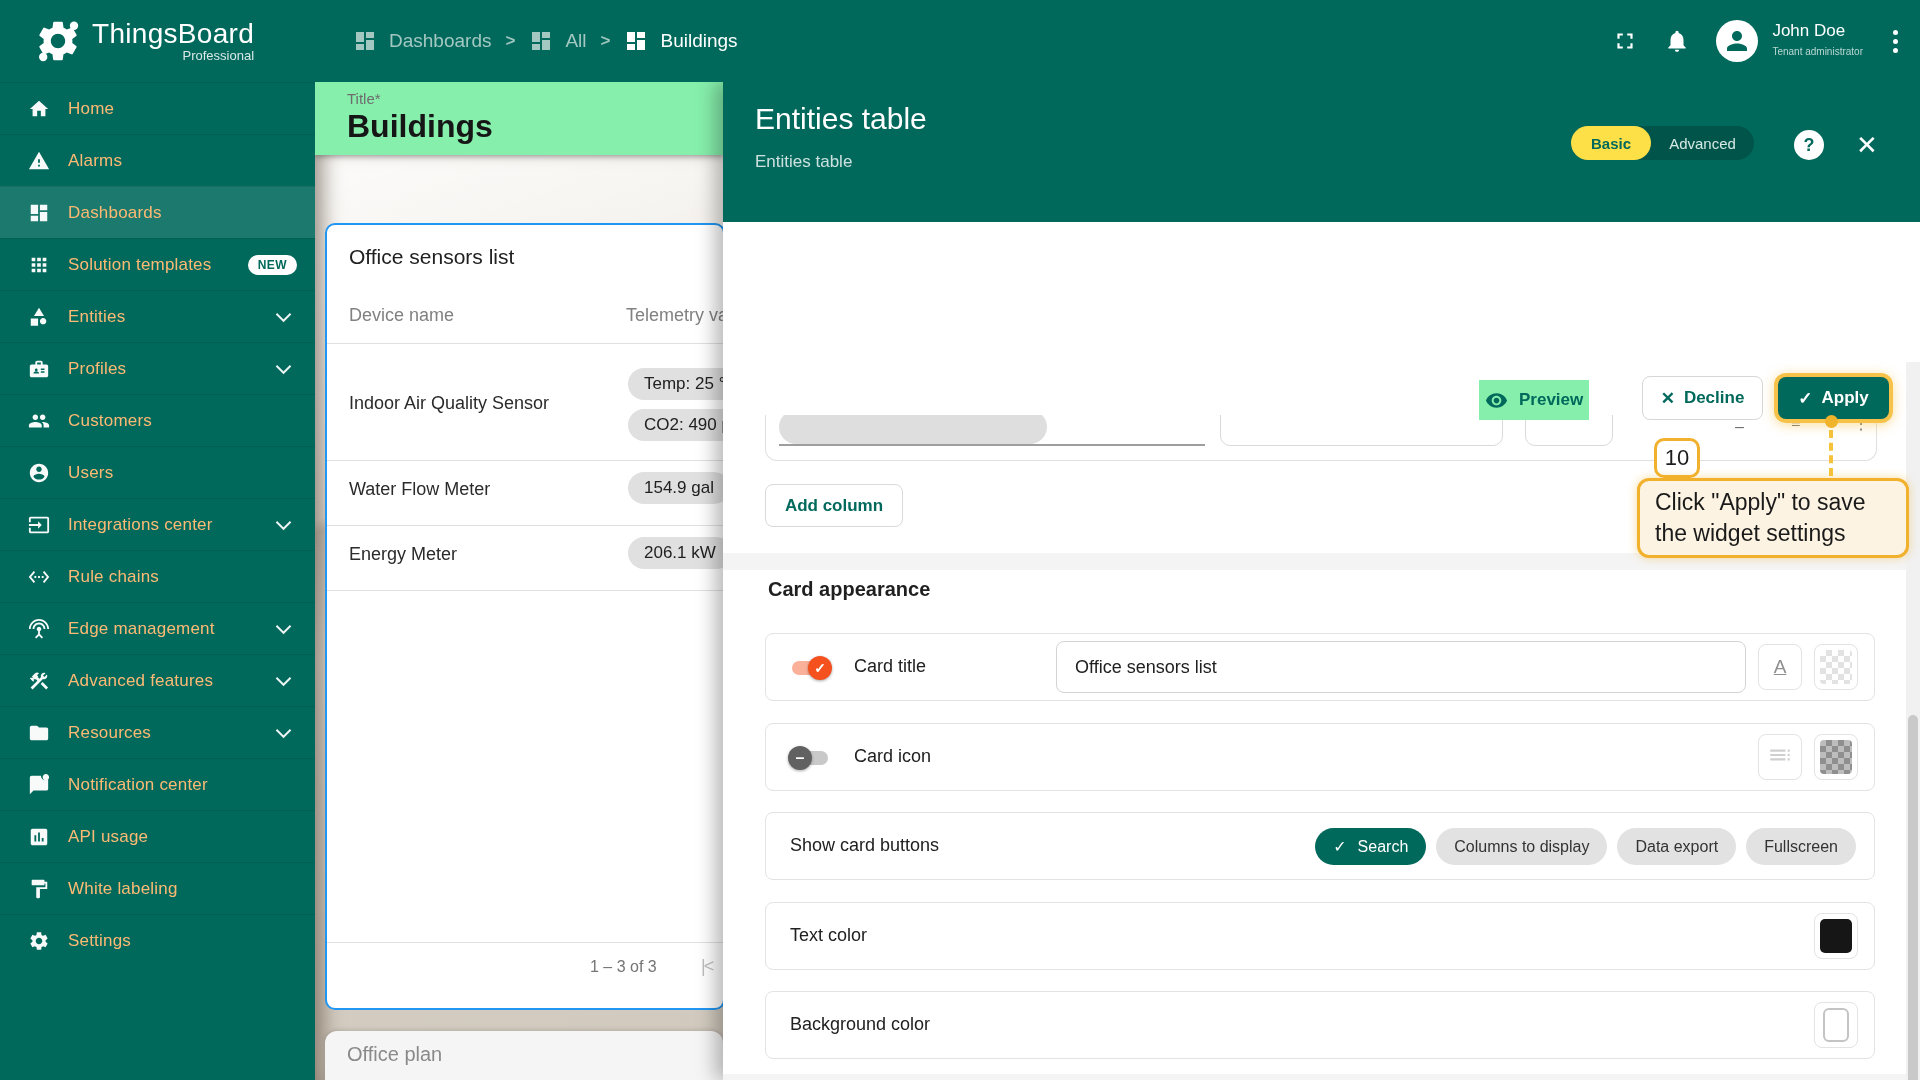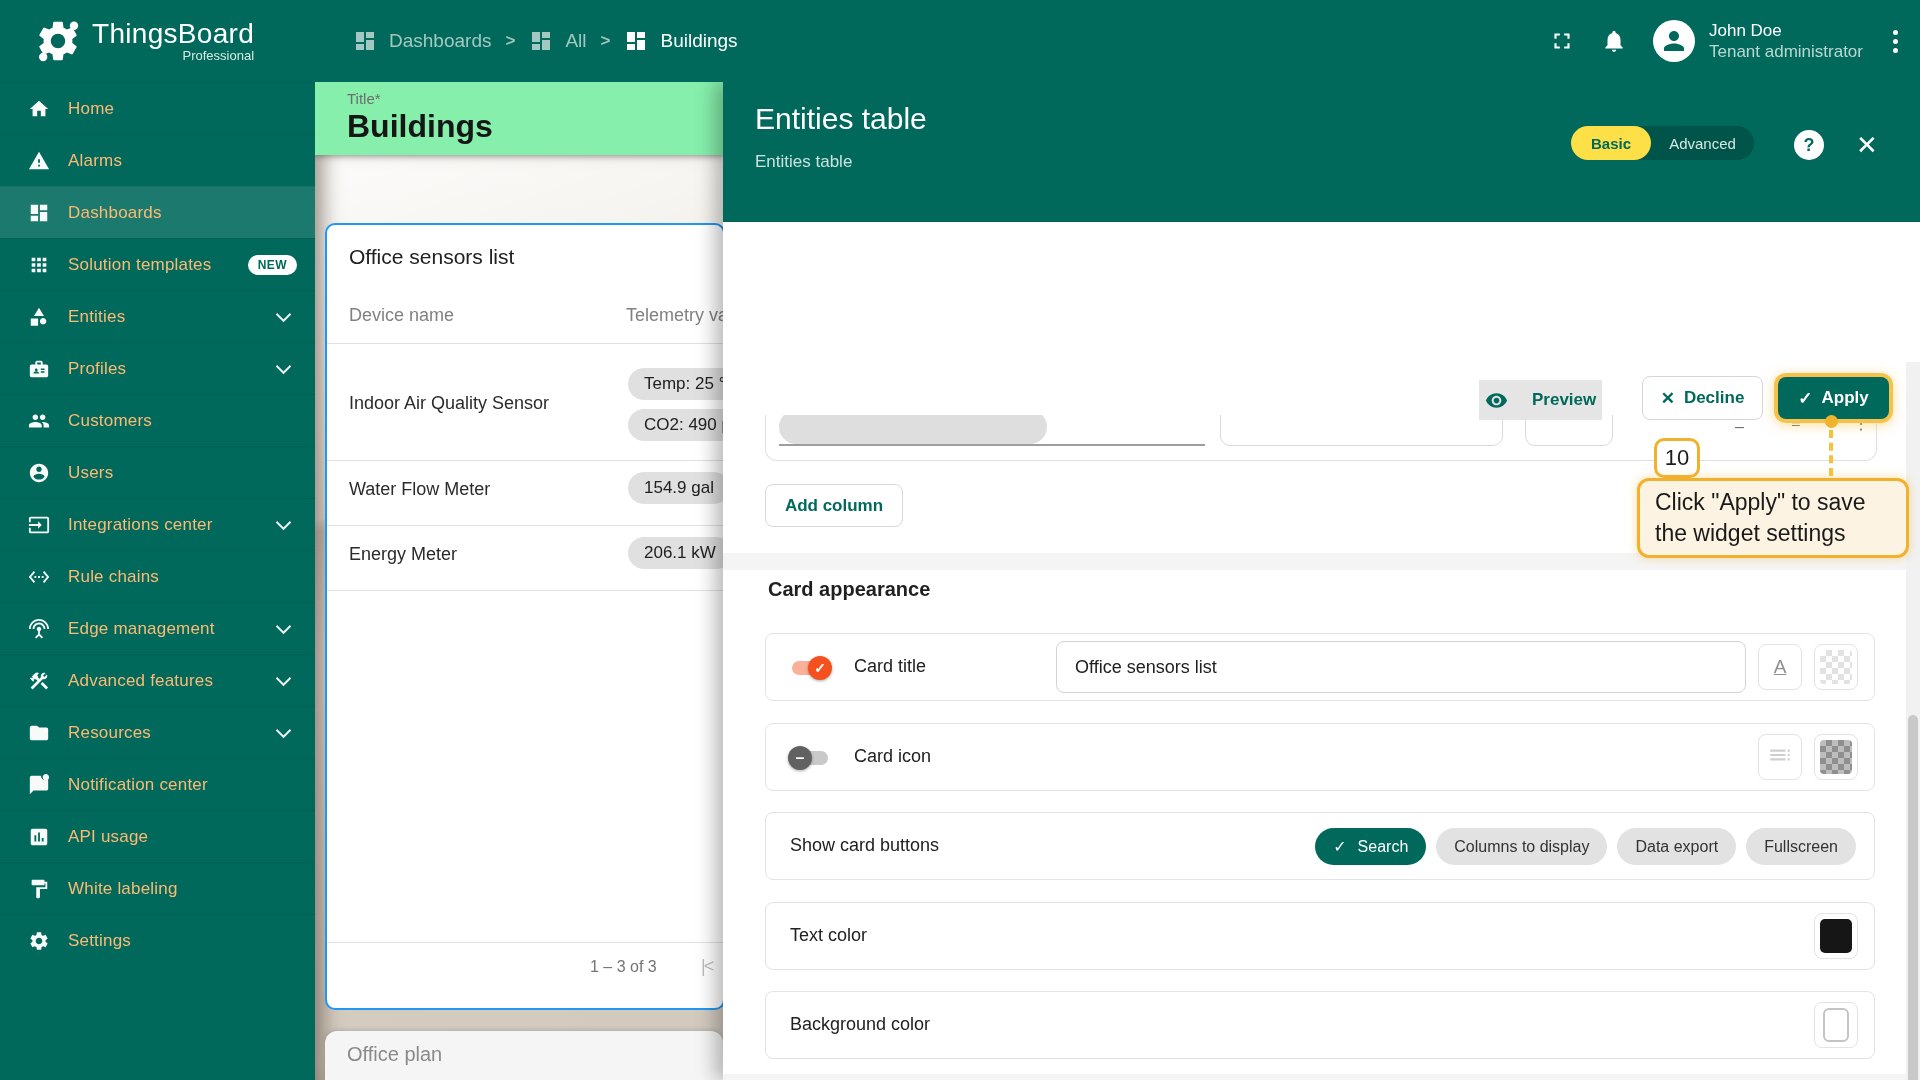"Tenant administrator" .urole { font-size: 17px -> 10px }
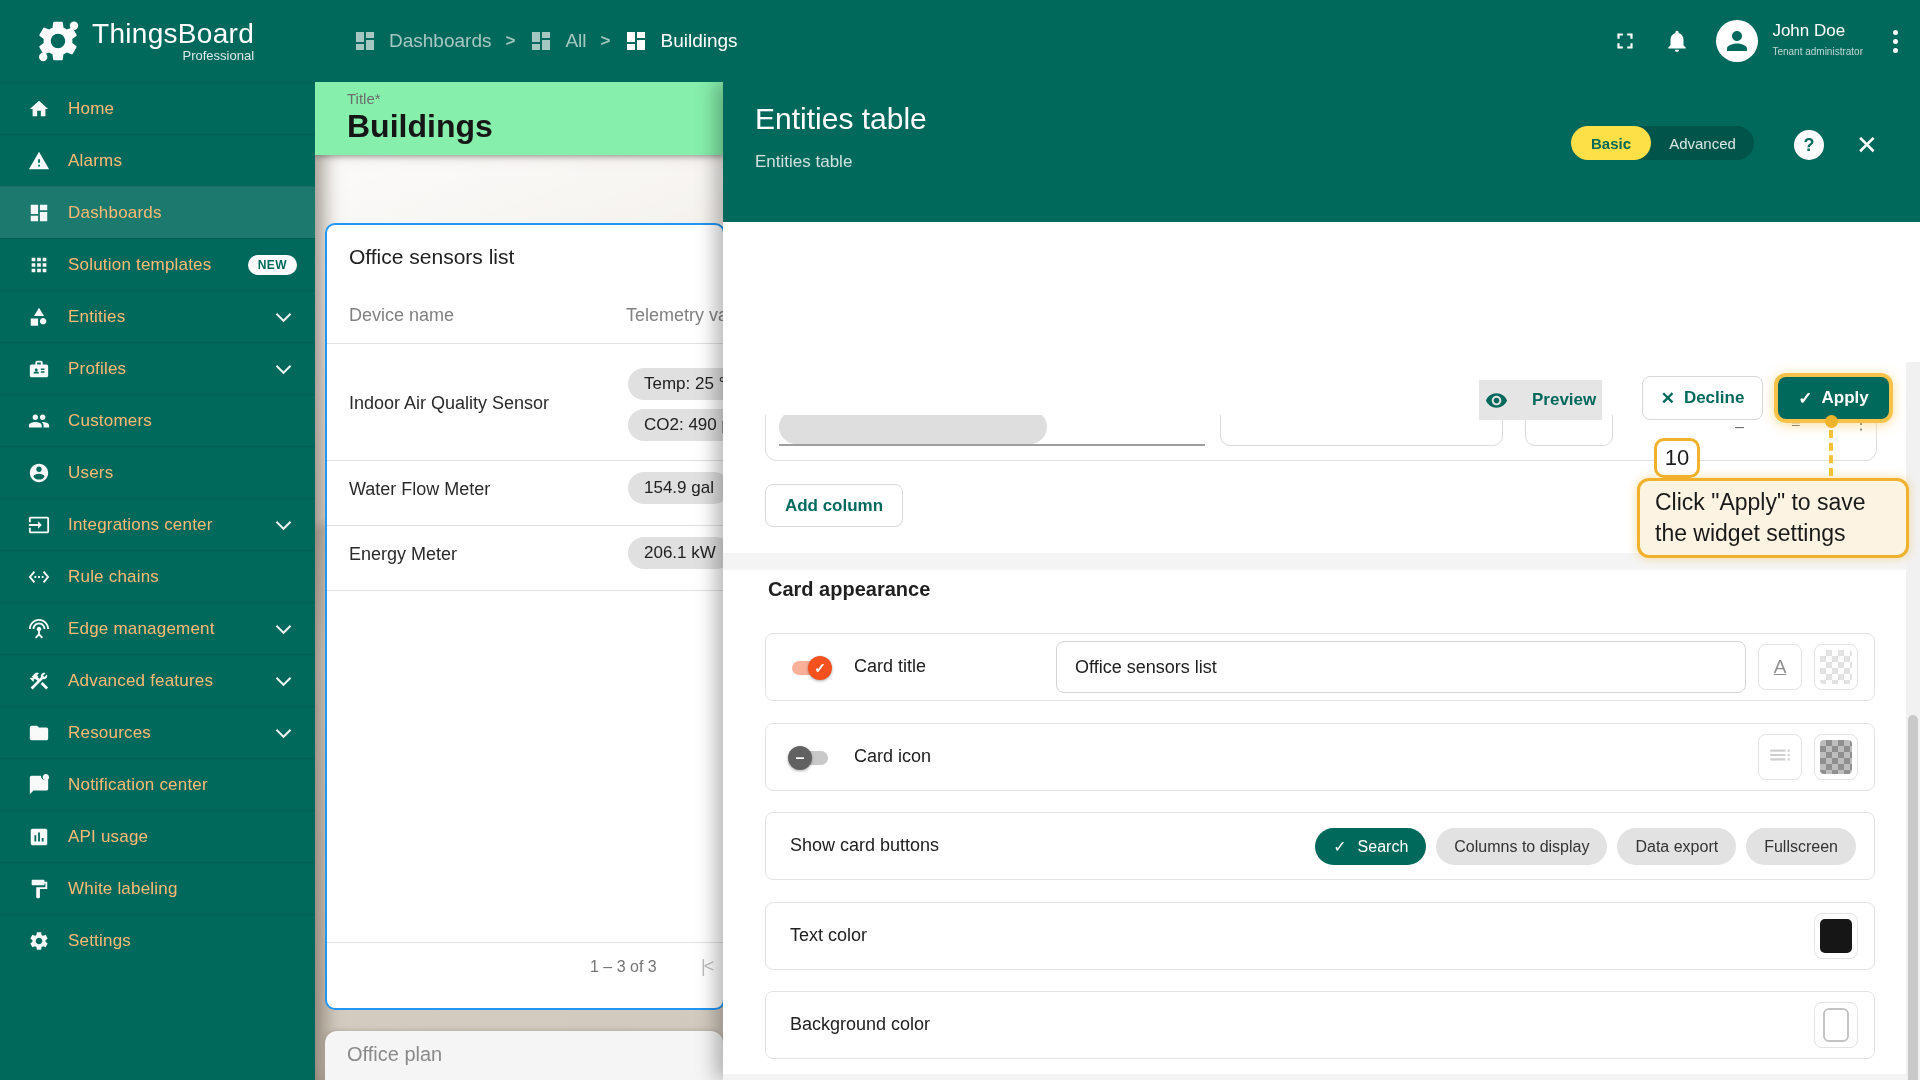"Preview" .btn-preview { background: #e5e5e5 -> #86efac; gap: 24px -> 11px }
